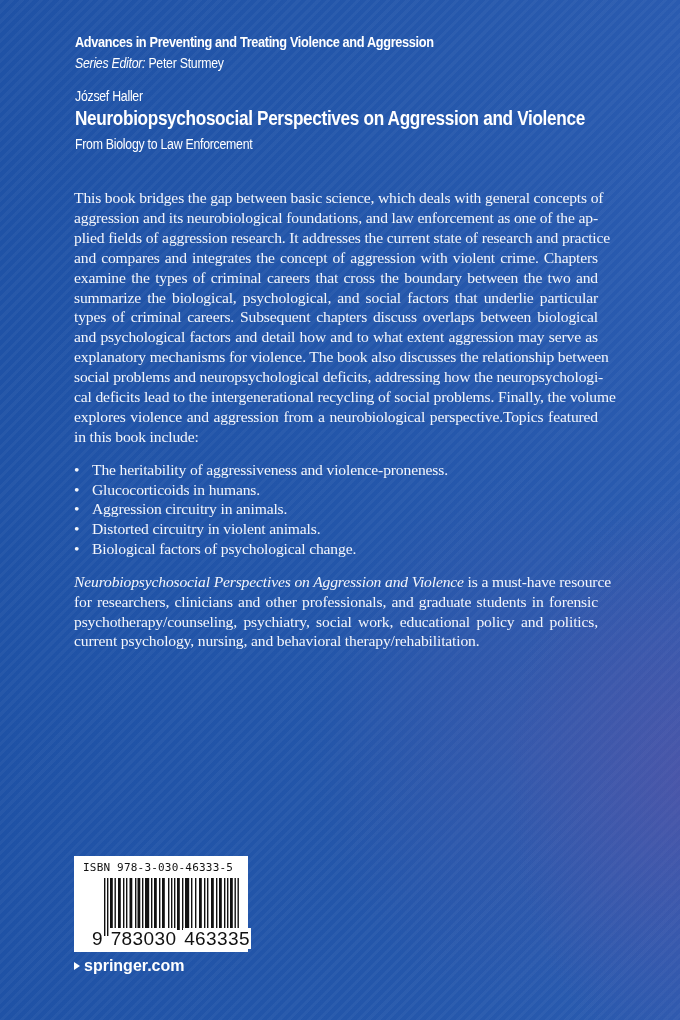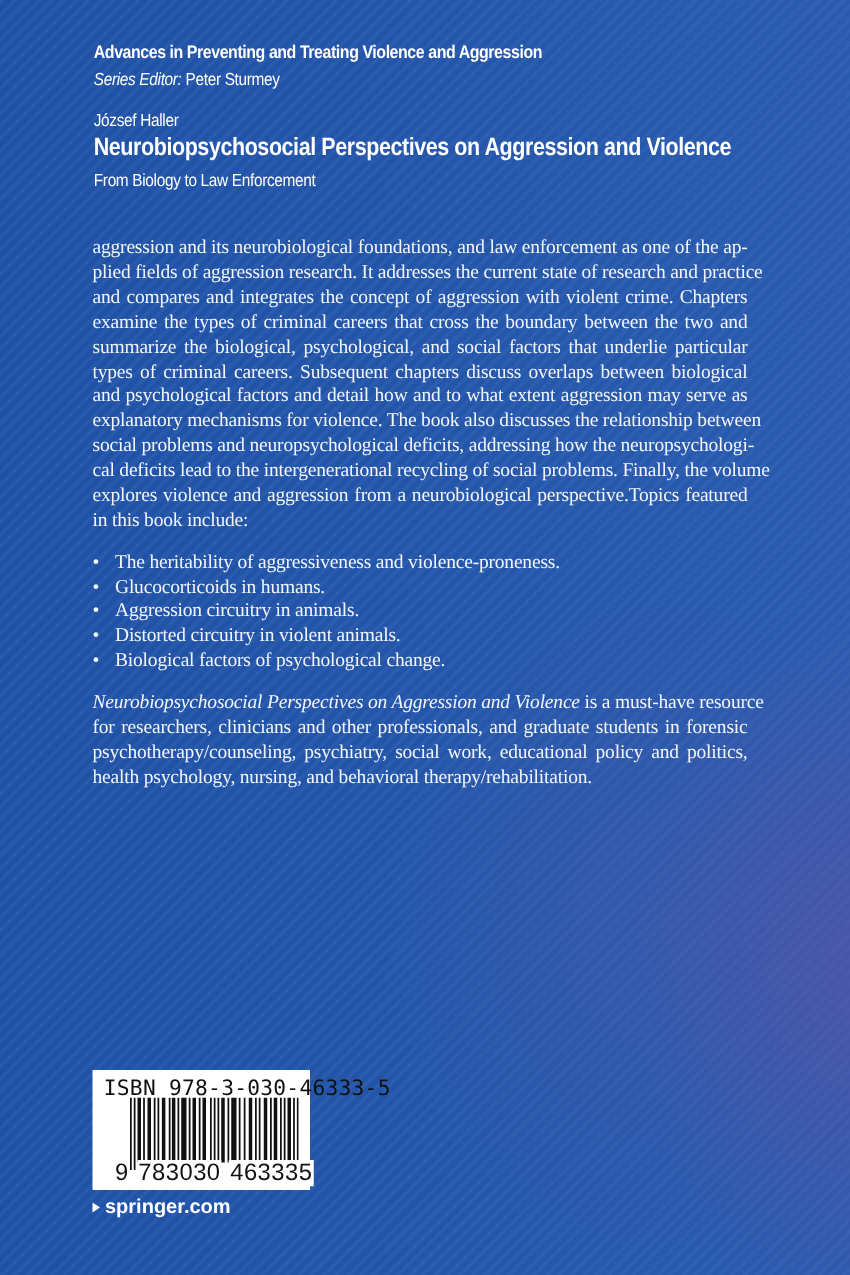"This book bridges the gap" span.line { html: none -> <span>This book bridges the gap between basic science, which deals with general concepts of</span> }
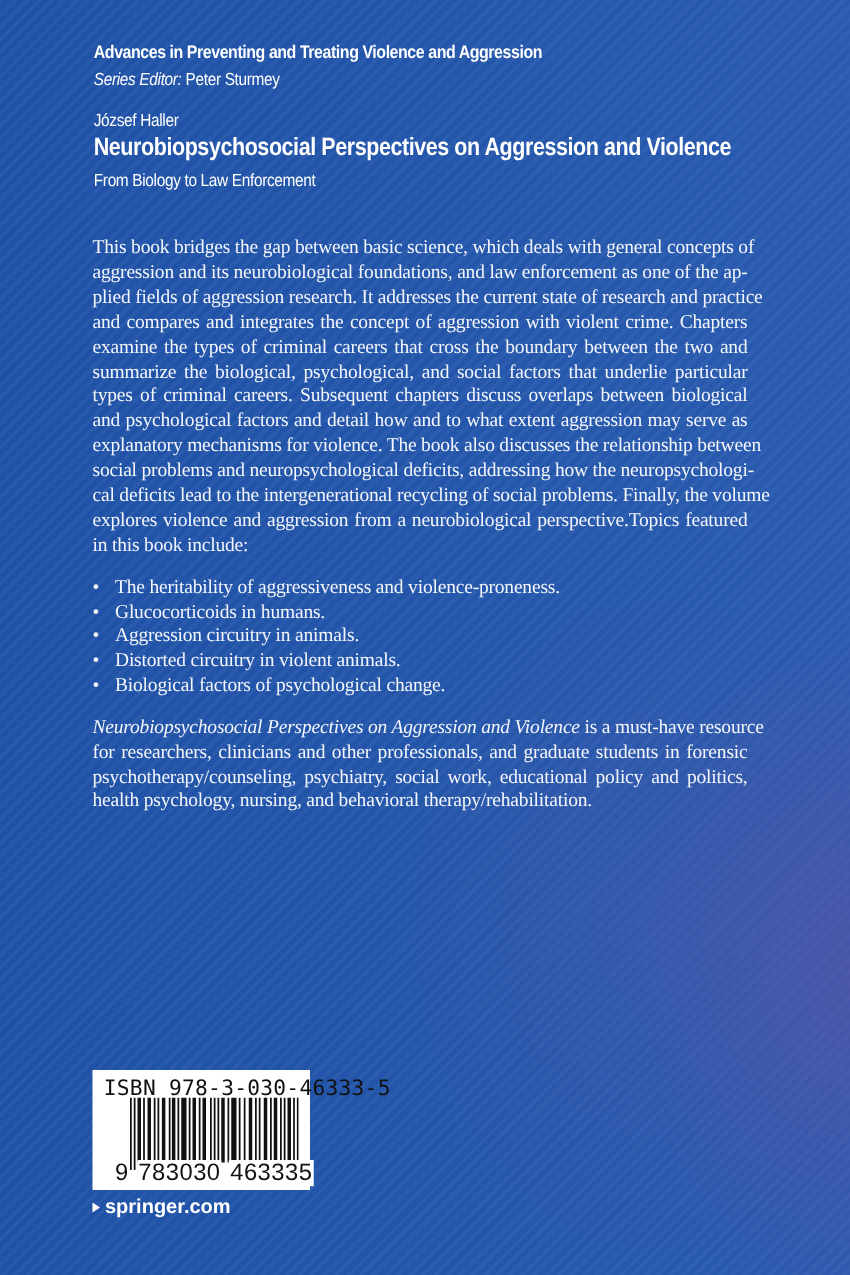"health psychology, nursing, and" span.line { text: health -> current }
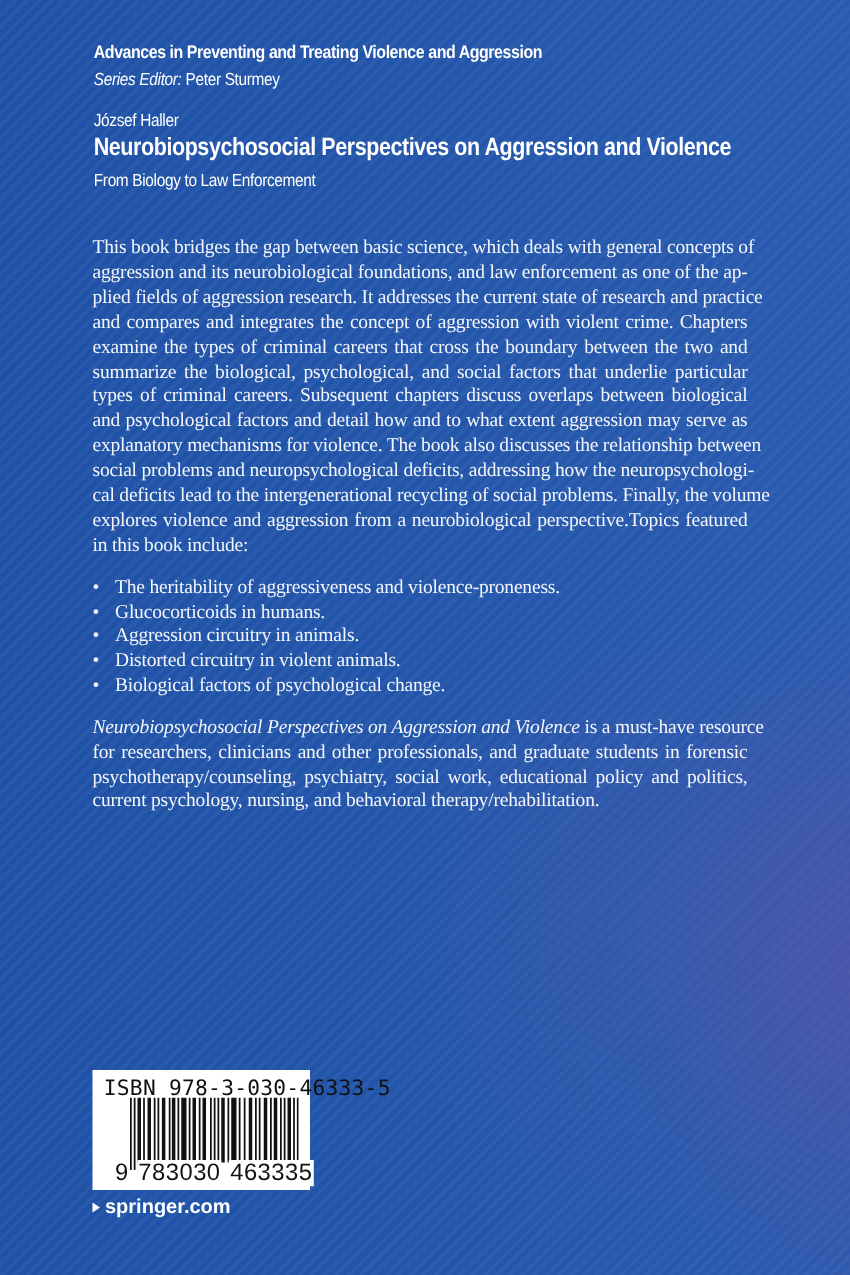"ISBN 978-3-030-46333-5" .isbn-text { font-size: 17px -> 11px }
